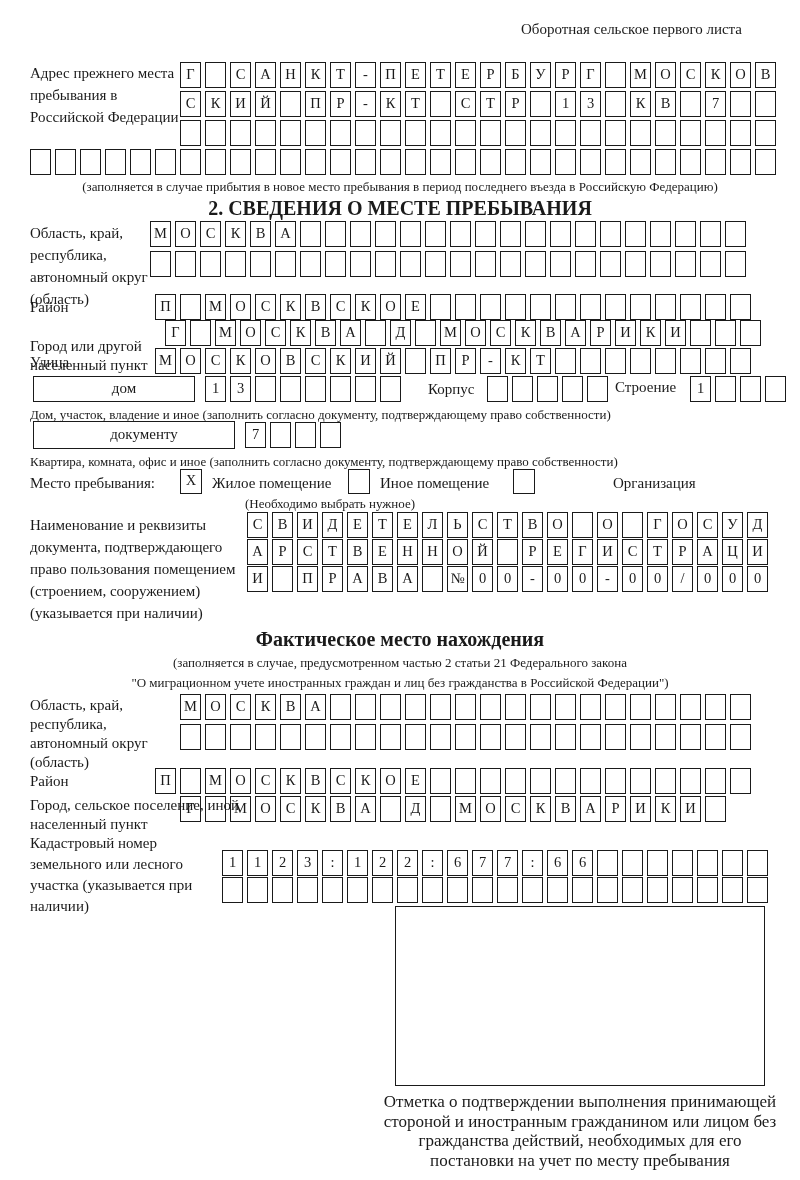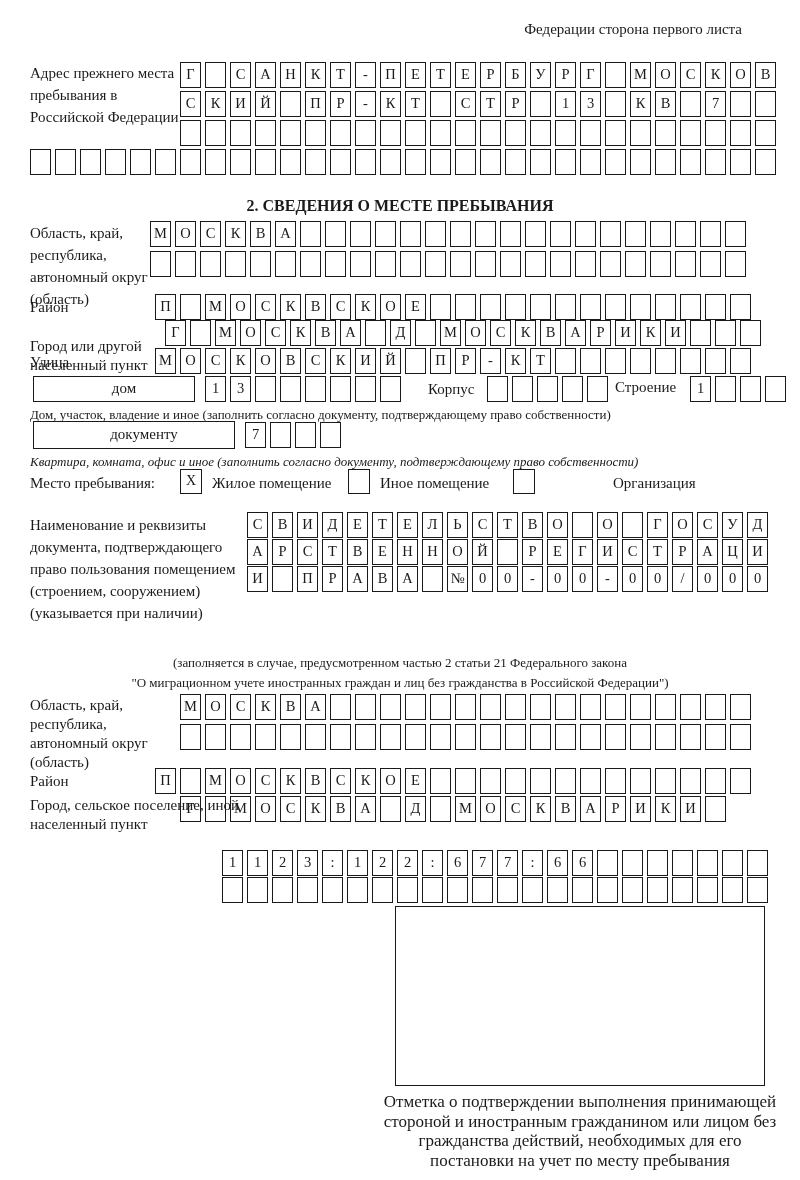"Федерации сторона первого листа" div.abs { text: Федерации сторона -> Оборотная сельское }
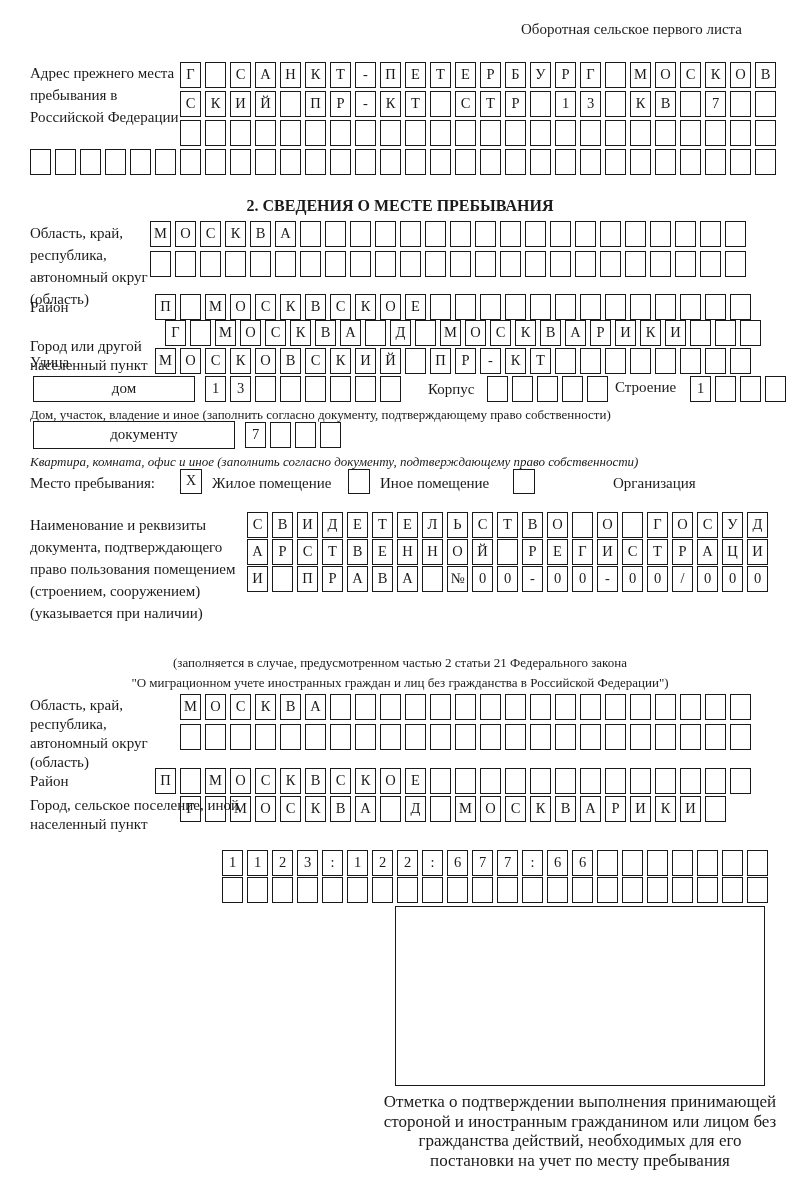"(заполняется в случае прибытия в" div.abs { html: none -> <div>(заполняется в случае прибытия в новое место пребывания в период последнего въезда в Российскую Федерацию)</div> }
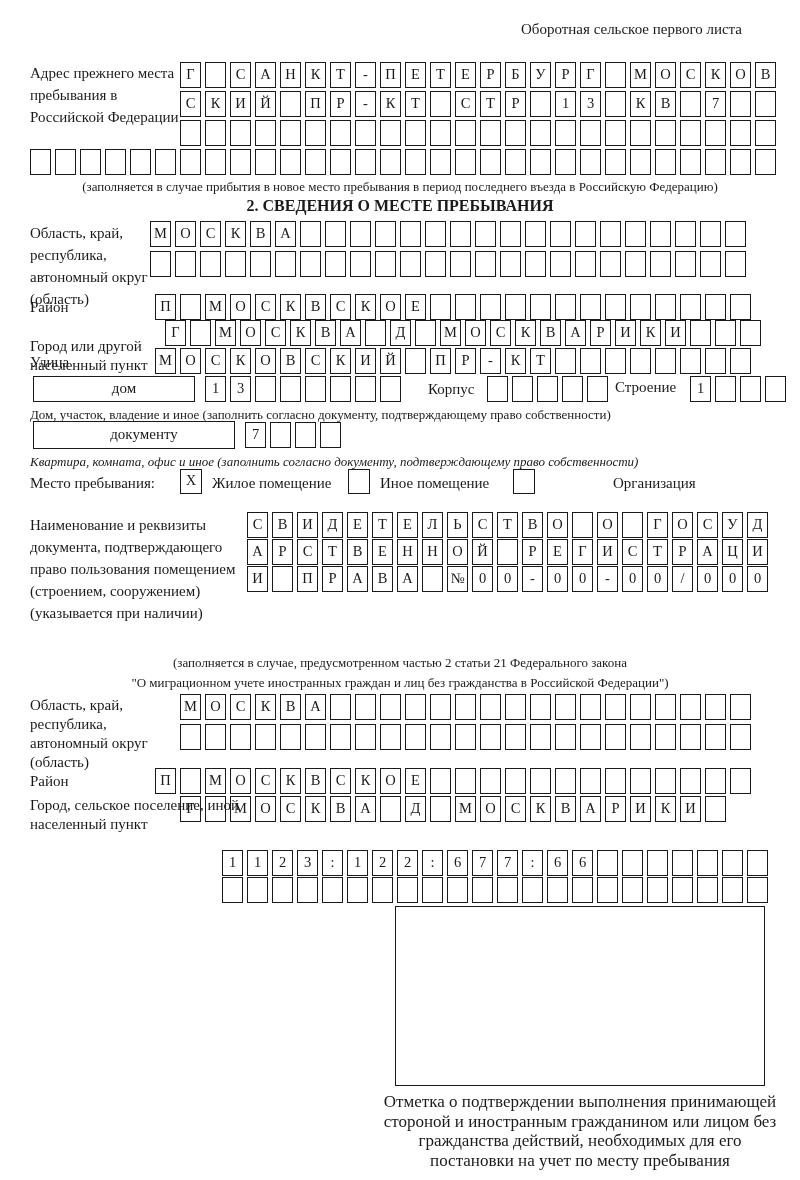"2. СВЕДЕНИЯ О МЕСТЕ ПРЕБЫВАНИЯ" .ttl { font-size: 16px -> 20px }
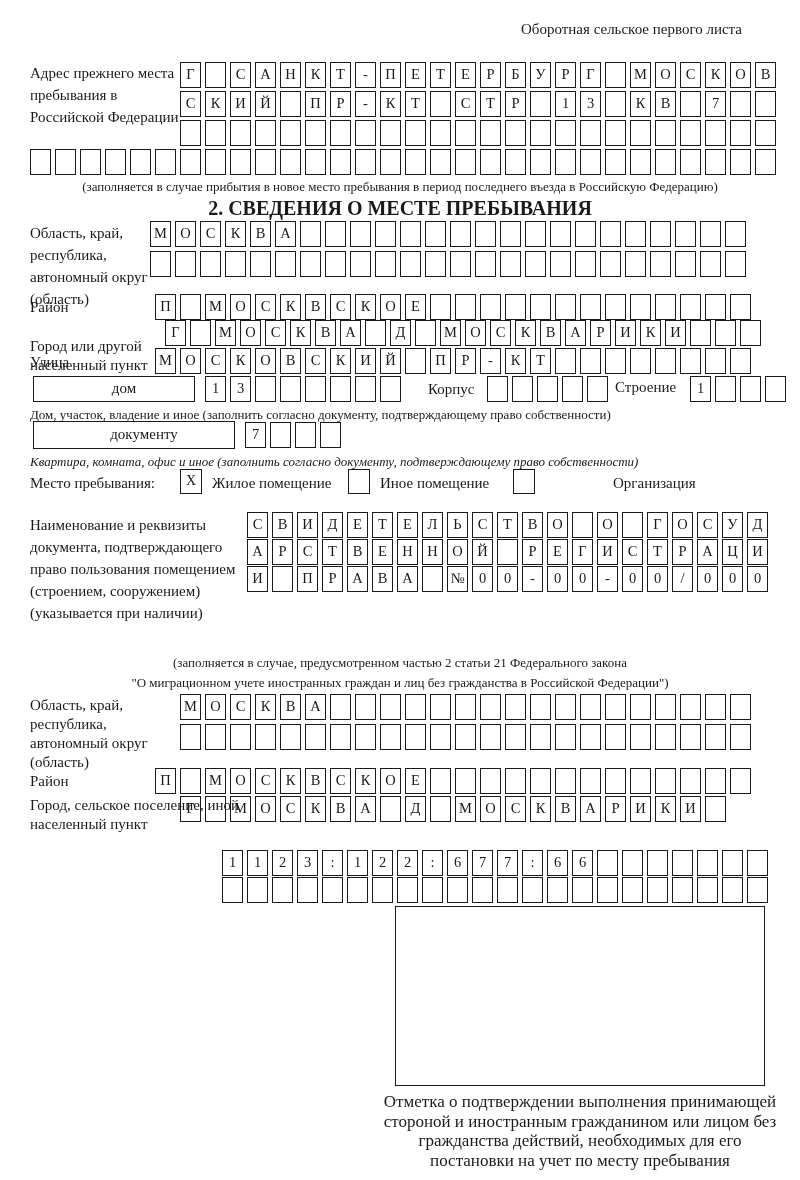"Квартира, комната, офис и иное" div.abs { font-style: italic -> none }
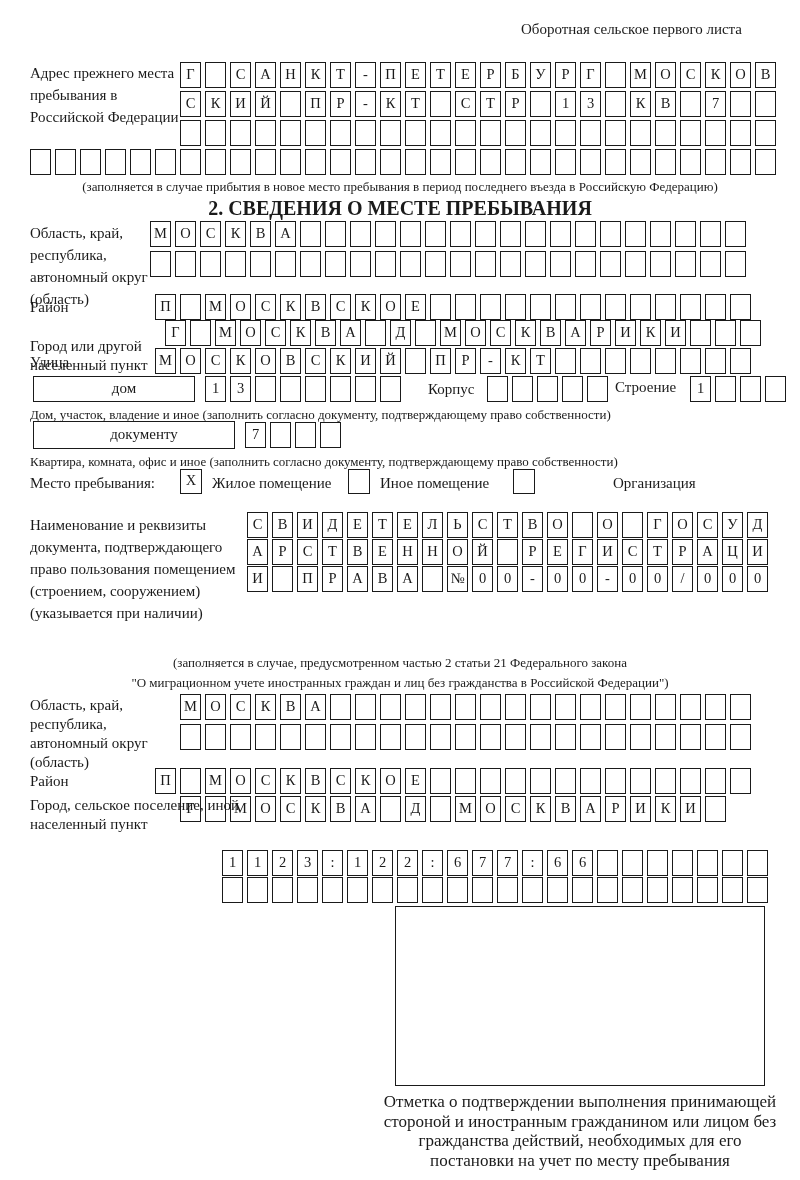"(Необходимо выбрать нужное)" div.abs { html: none -> <div>(Необходимо выбрать нужное)</div> }
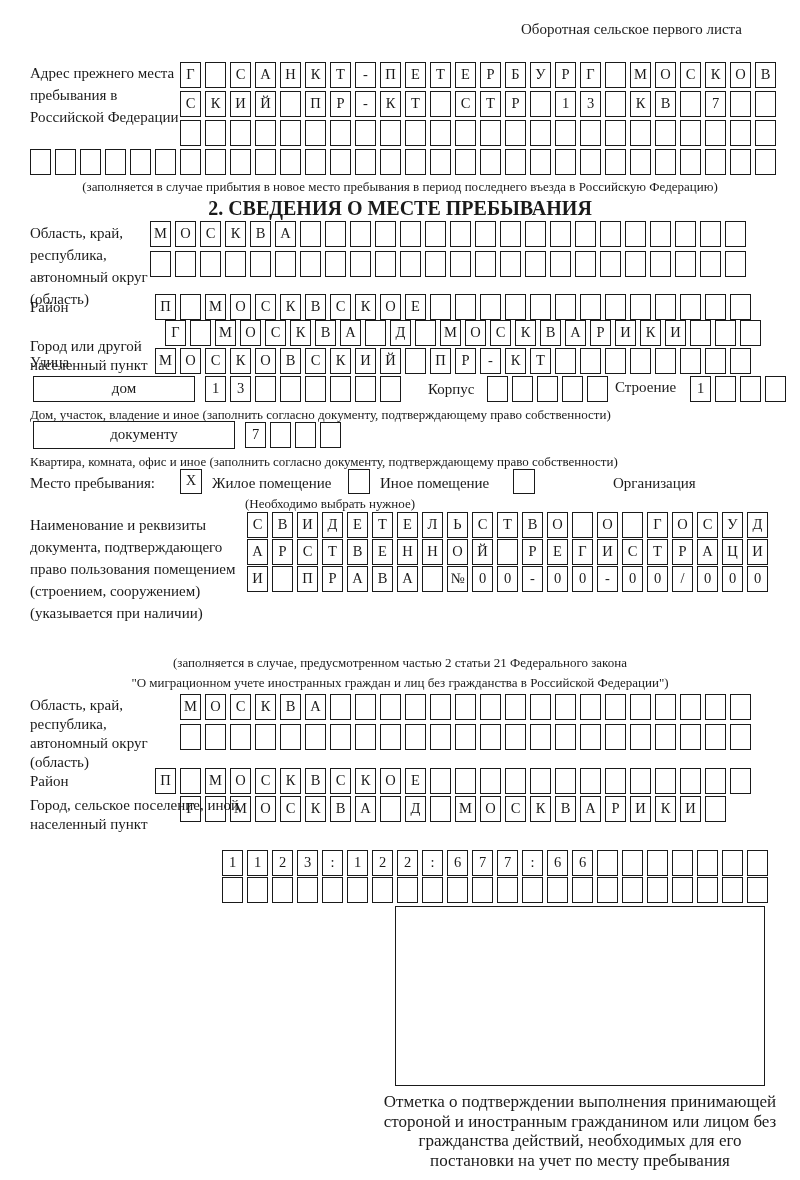"Фактическое место нахождения" div.abs { html: none -> <div>Фактическое место нахождения</div> }
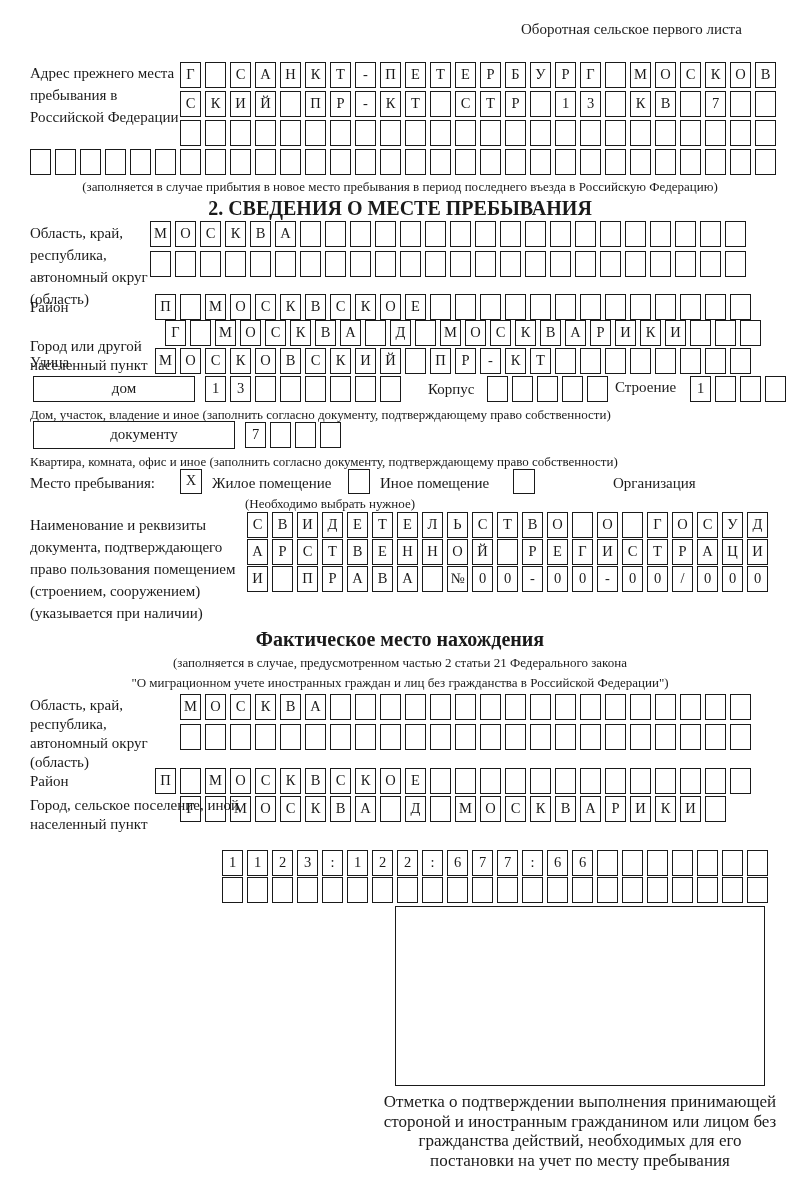"Кадастровый номер земельного или лесного" div.abs { html: none -> <div>Кадастровый номер земельного или лесного участка (указывается при наличии)</div> }
